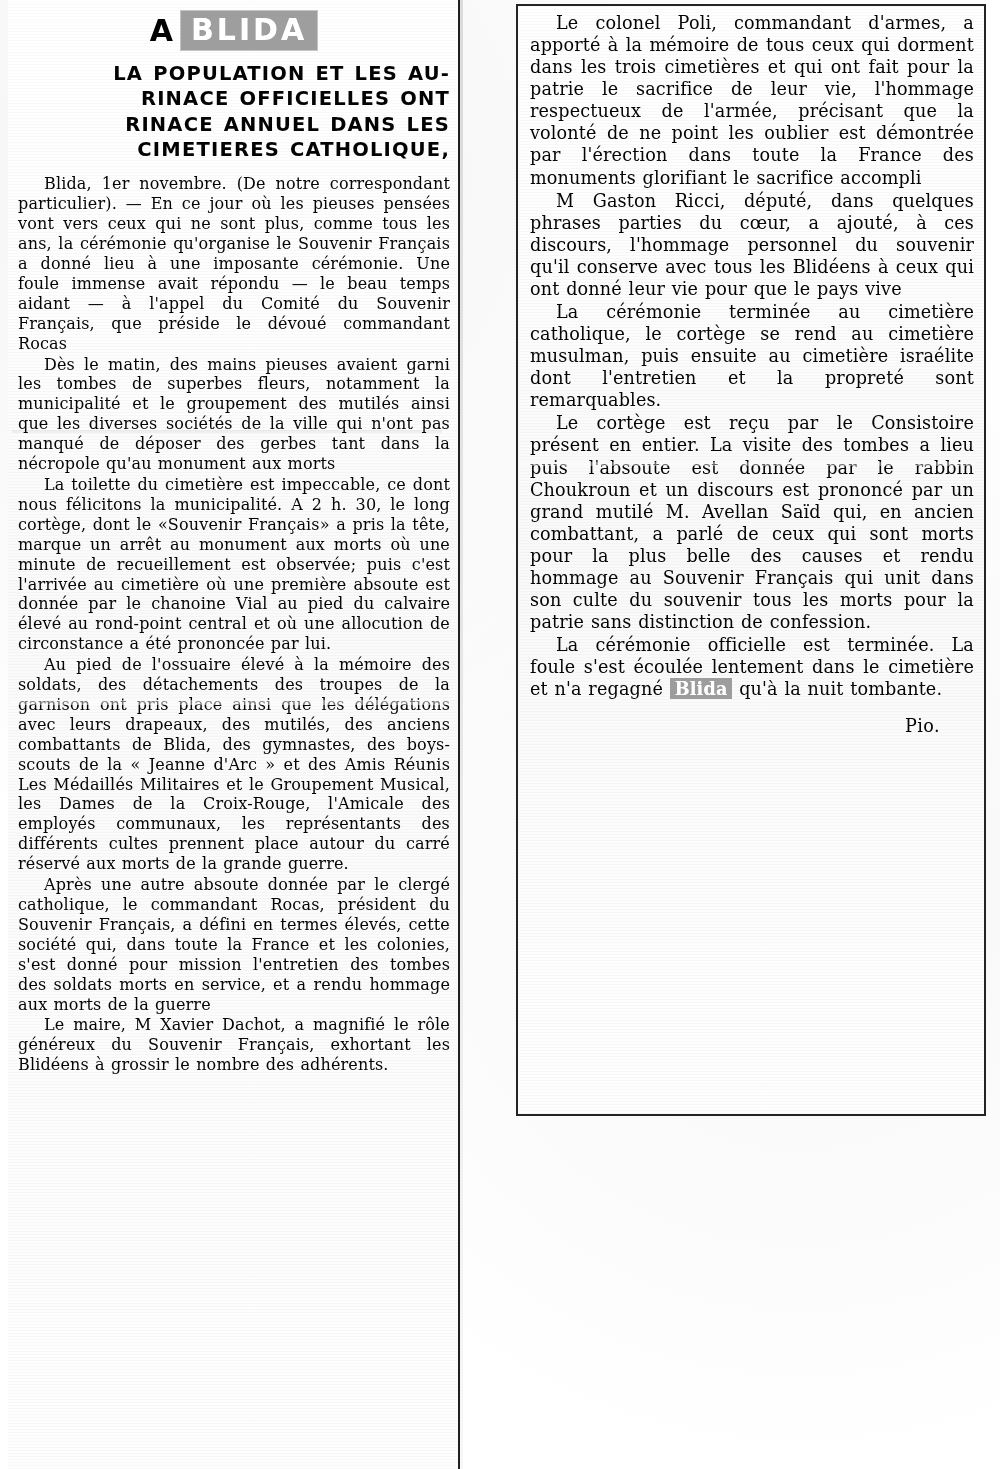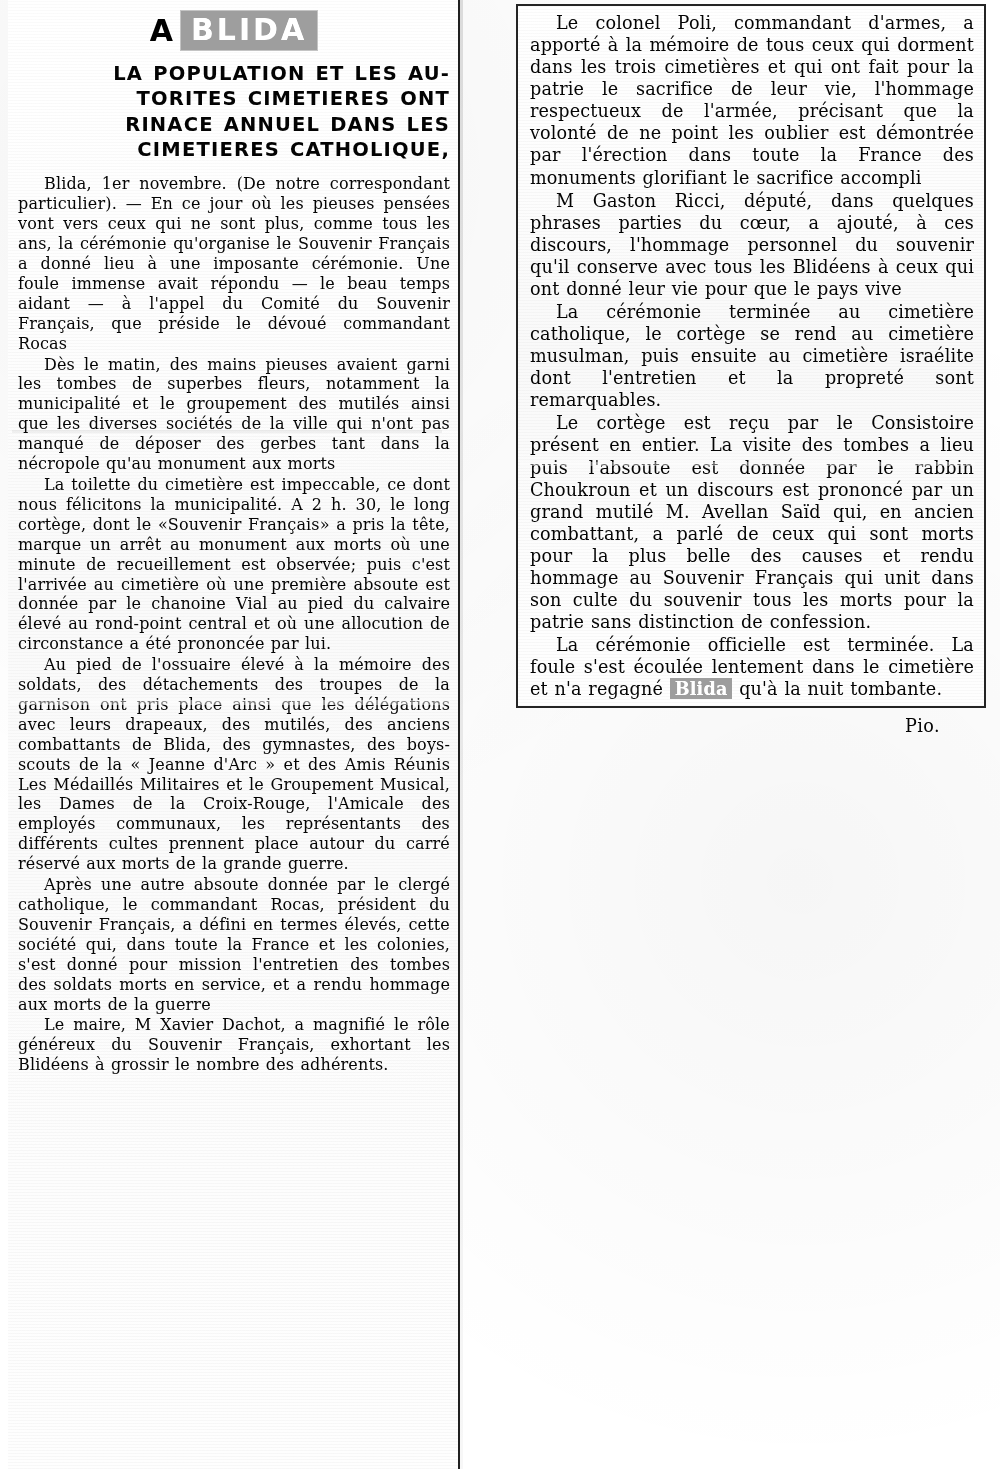"Le colonel Poli, commandant d'armes," #col-right { height: 704px -> 1112px }
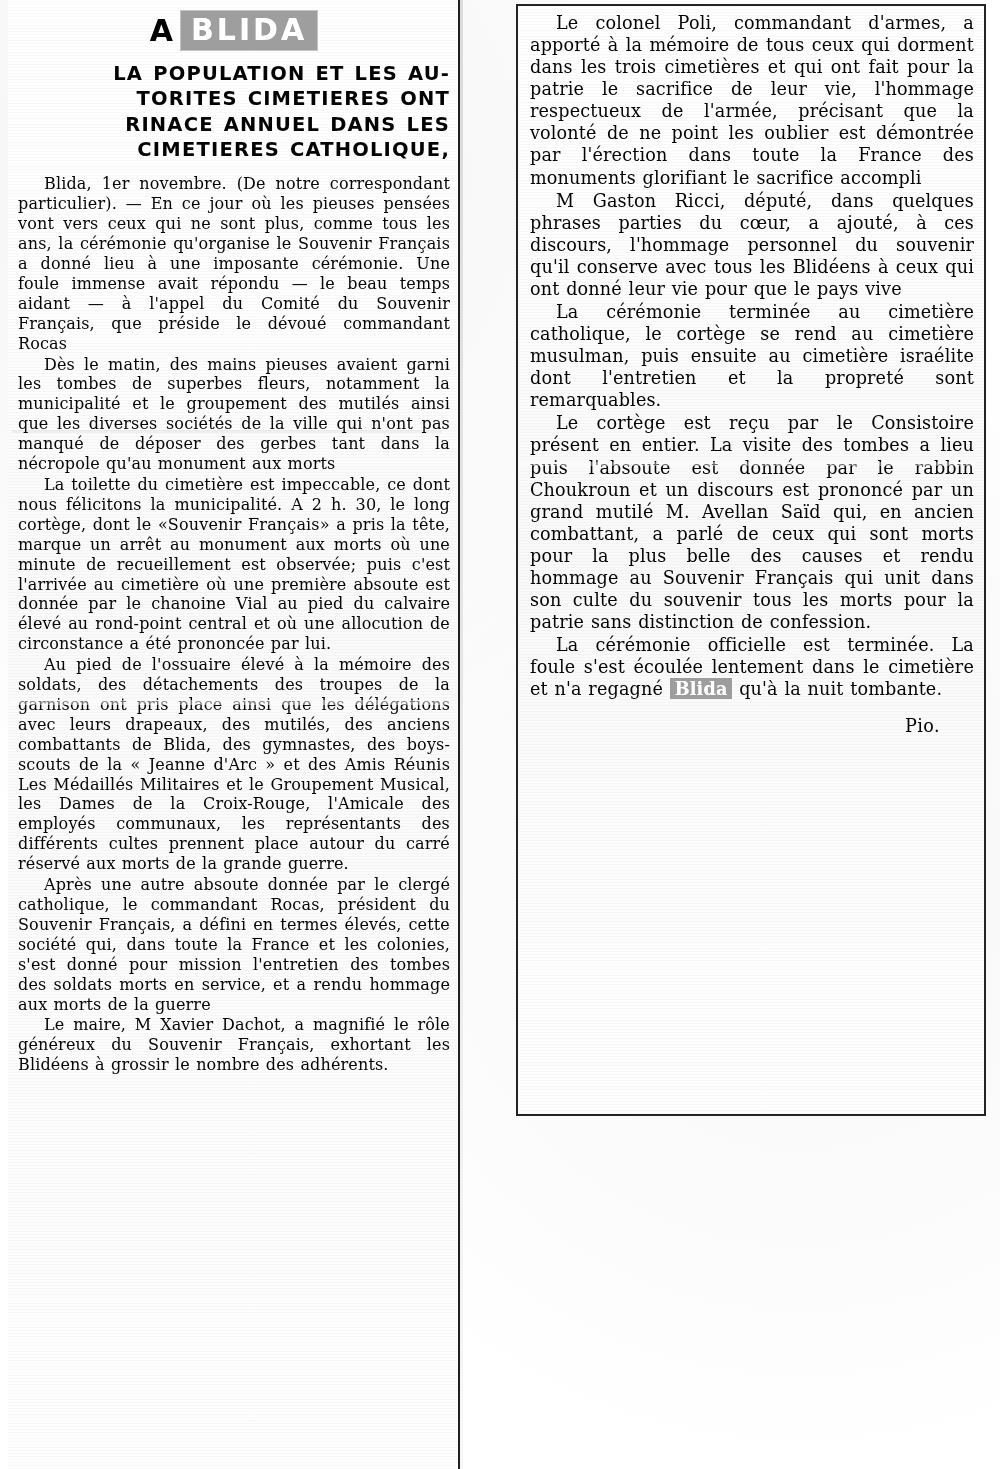"TORITES CIMETIERES ONT" span { text: TORITES CIMETIERES -> RINACE OFFICIELLES }
